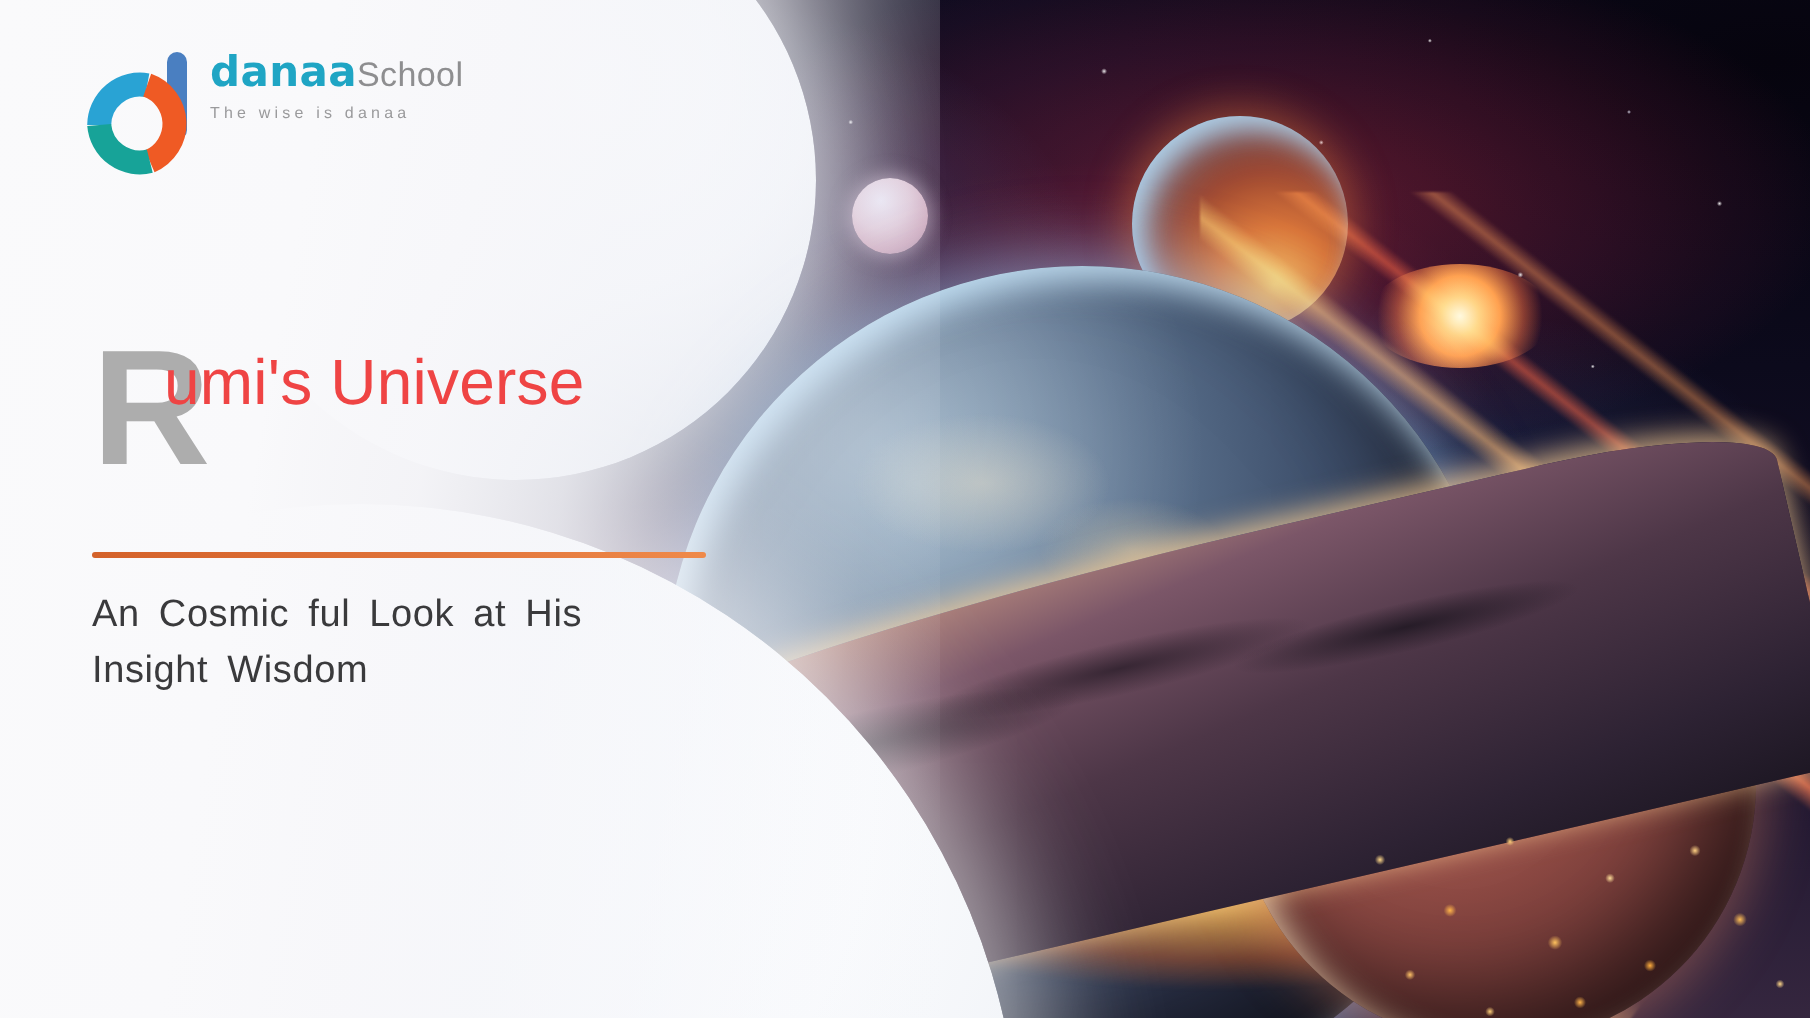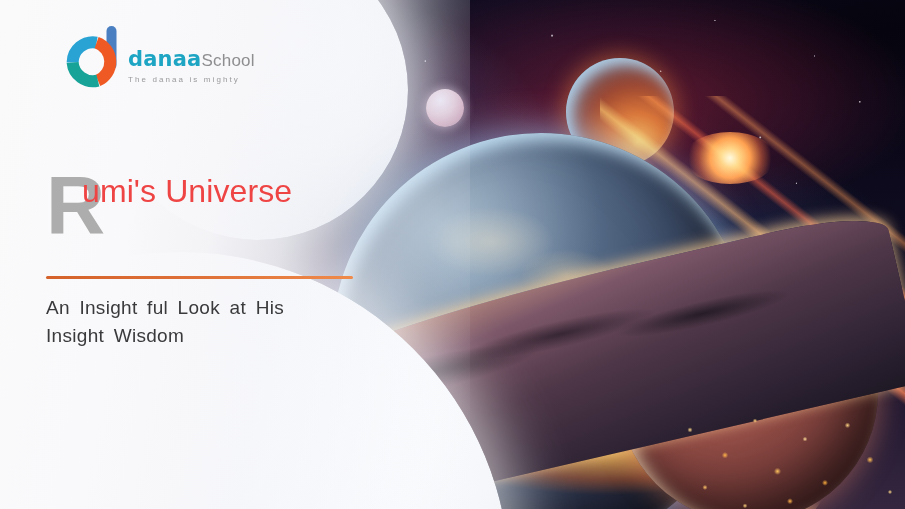"danaaSchool" .logo { align-items: flex-end -> flex-start; left: 64px -> 41px }
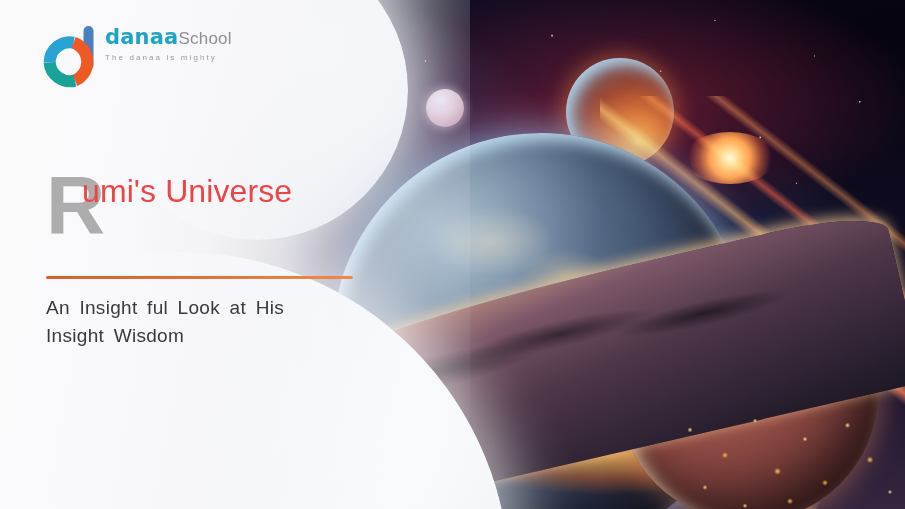"The danaa is mighty" div.logo-tagline { text: danaa is mighty -> wise is danaa }
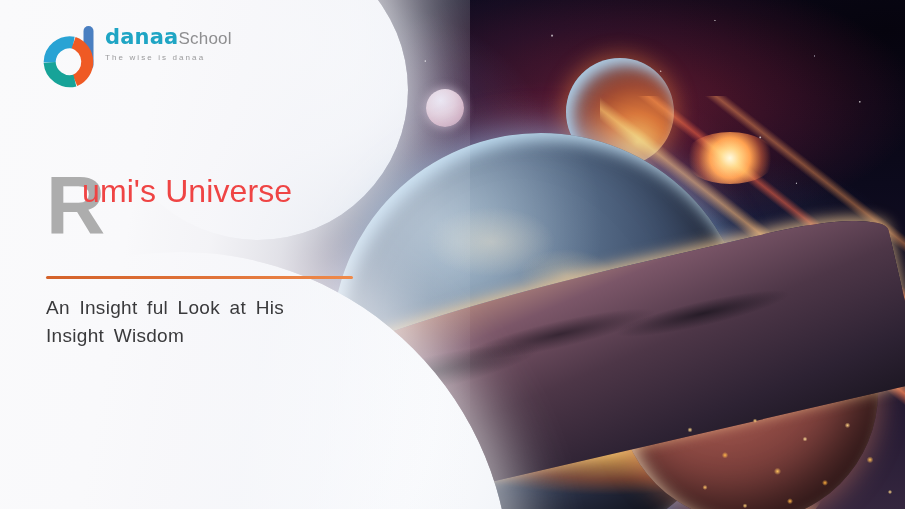"An Insight ful Look at" div { text: Insight -> Cosmic }
